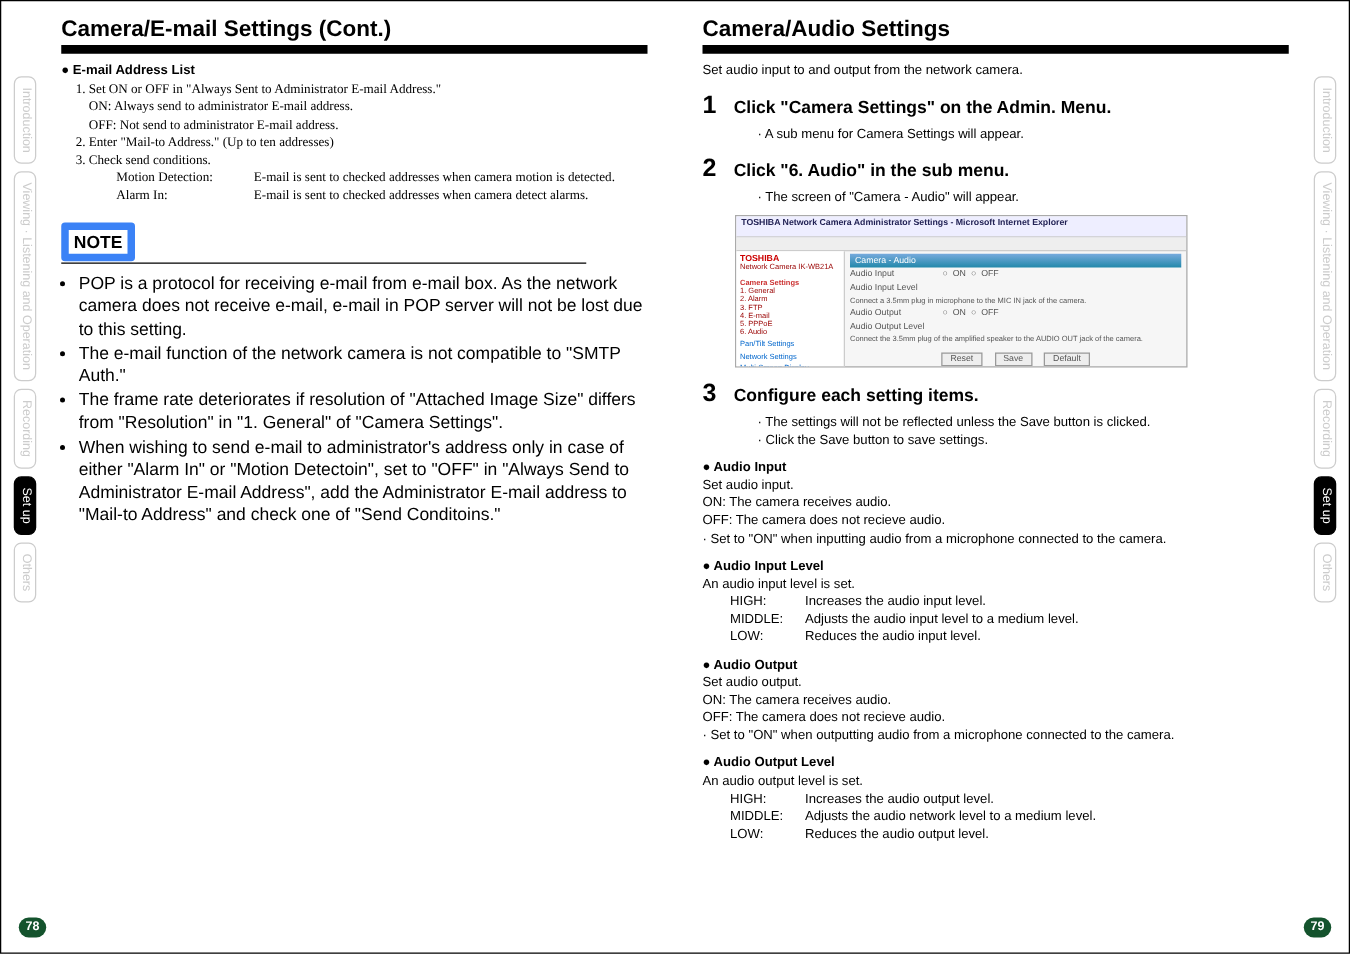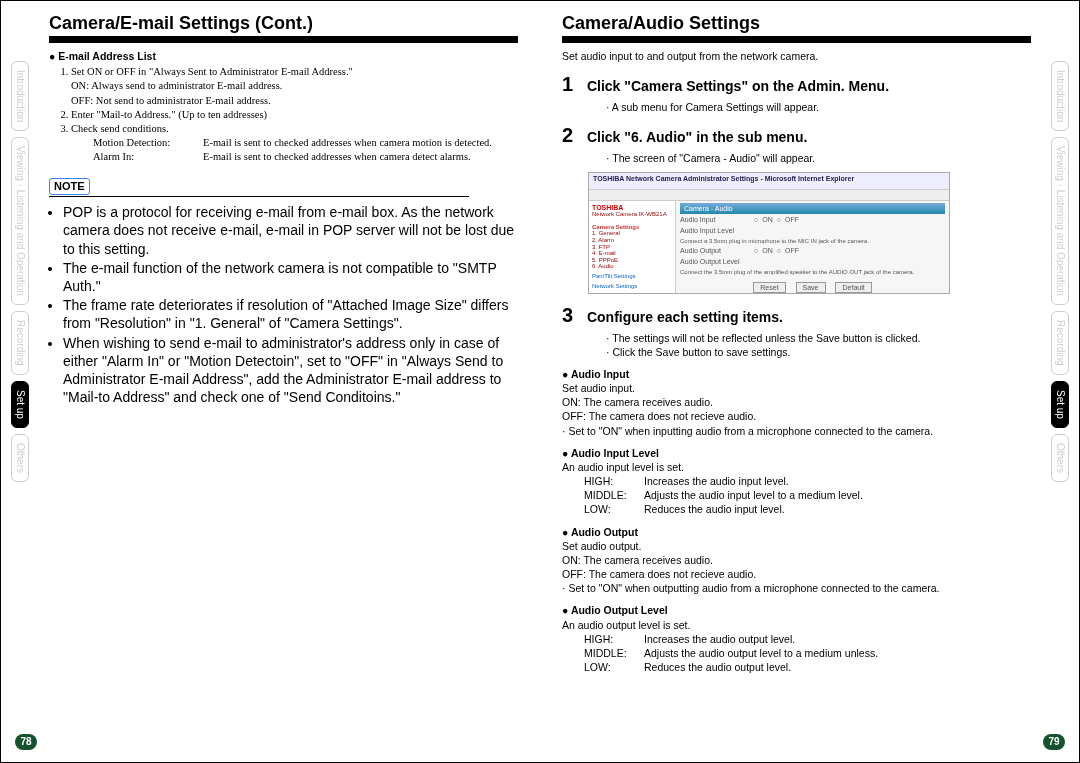"NOTE" .note-label .chip { border: 1px solid #3b82f6 -> 6px solid #3b82f6; font-size: 11px -> 14px }
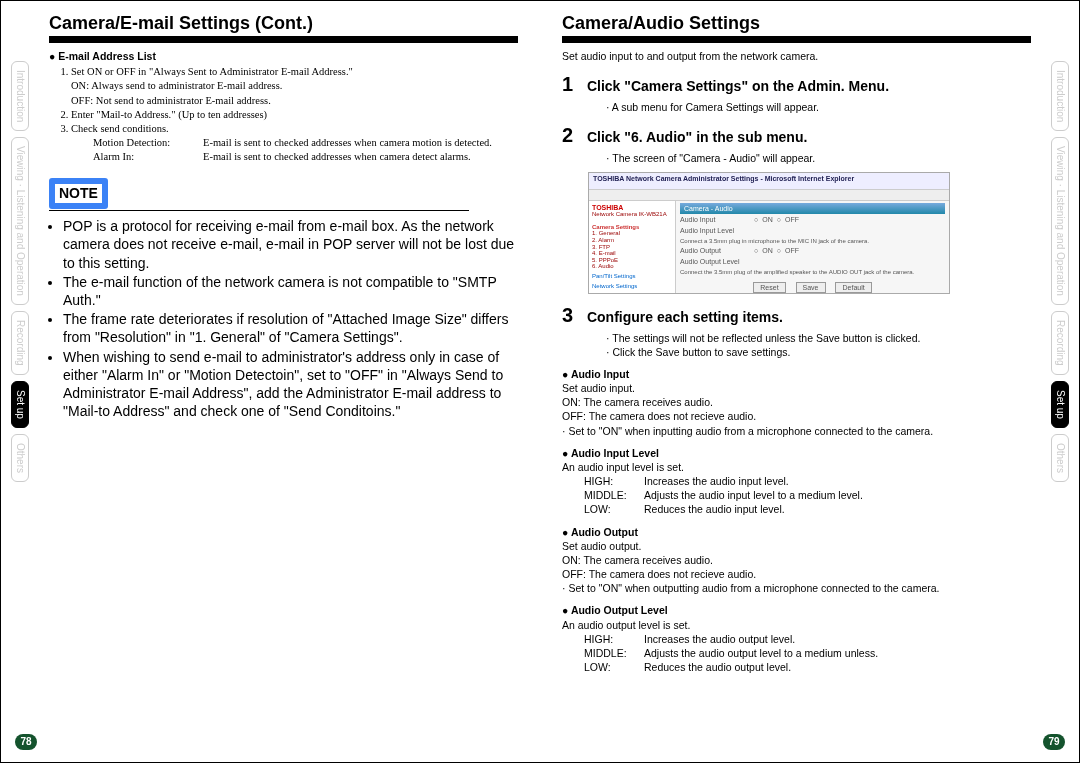"Adjusts the audio output level" div.v { text: output level to a medium unless -> network level to a medium level }
